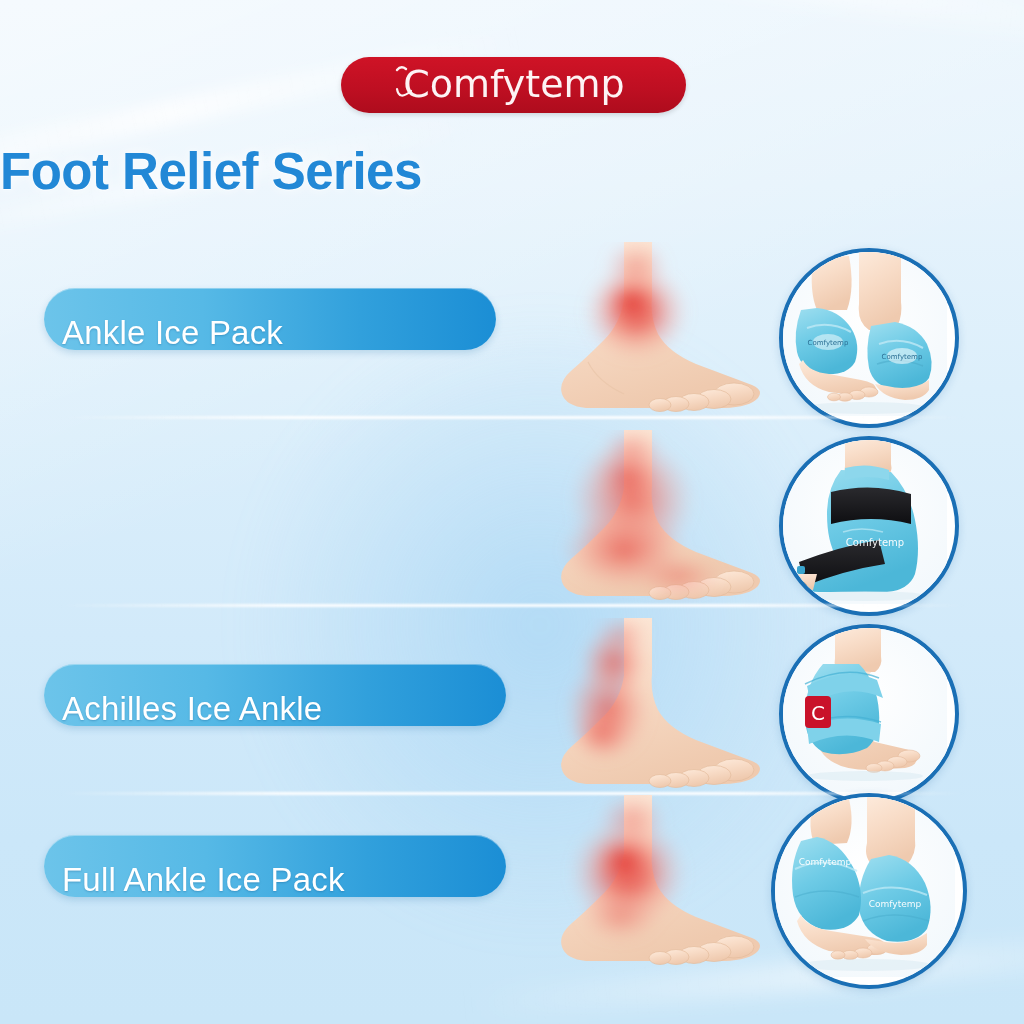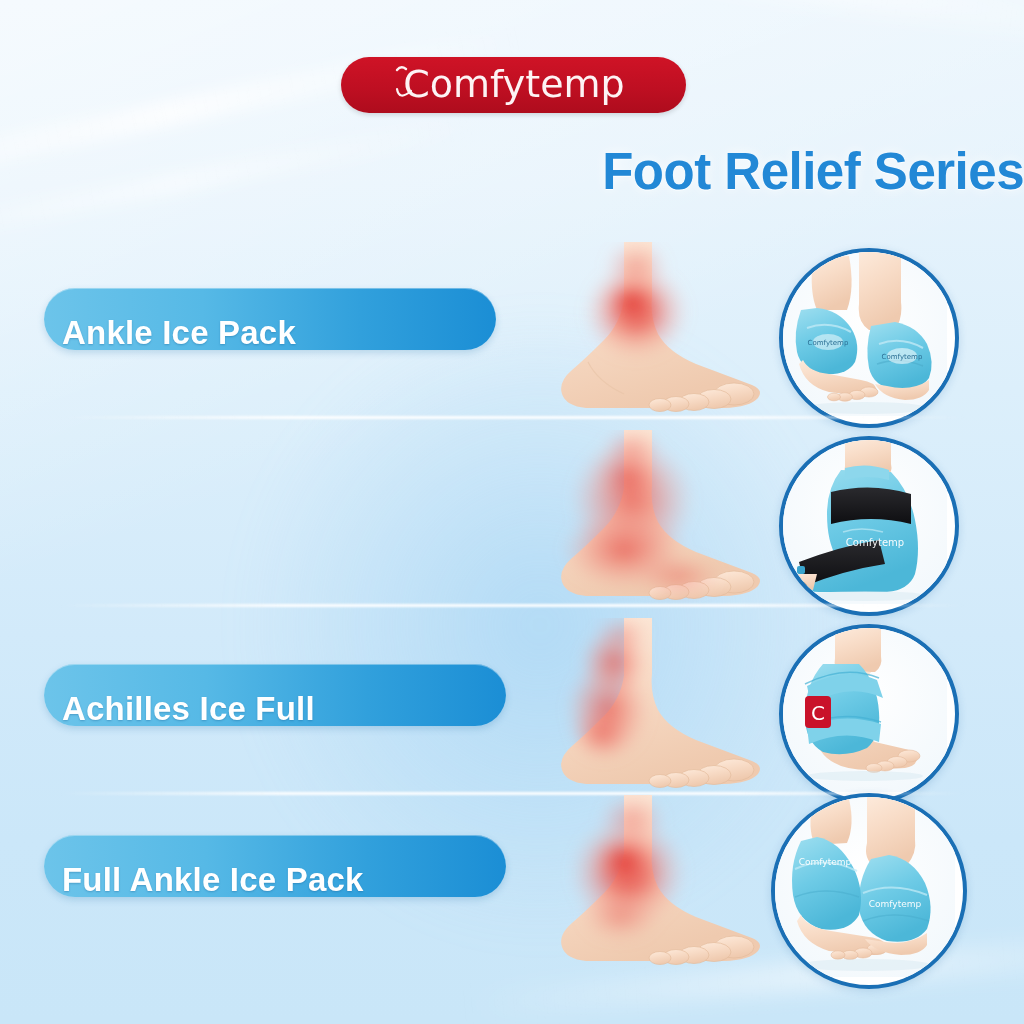"Foot Relief Series" #headline { text-align: right -> left }
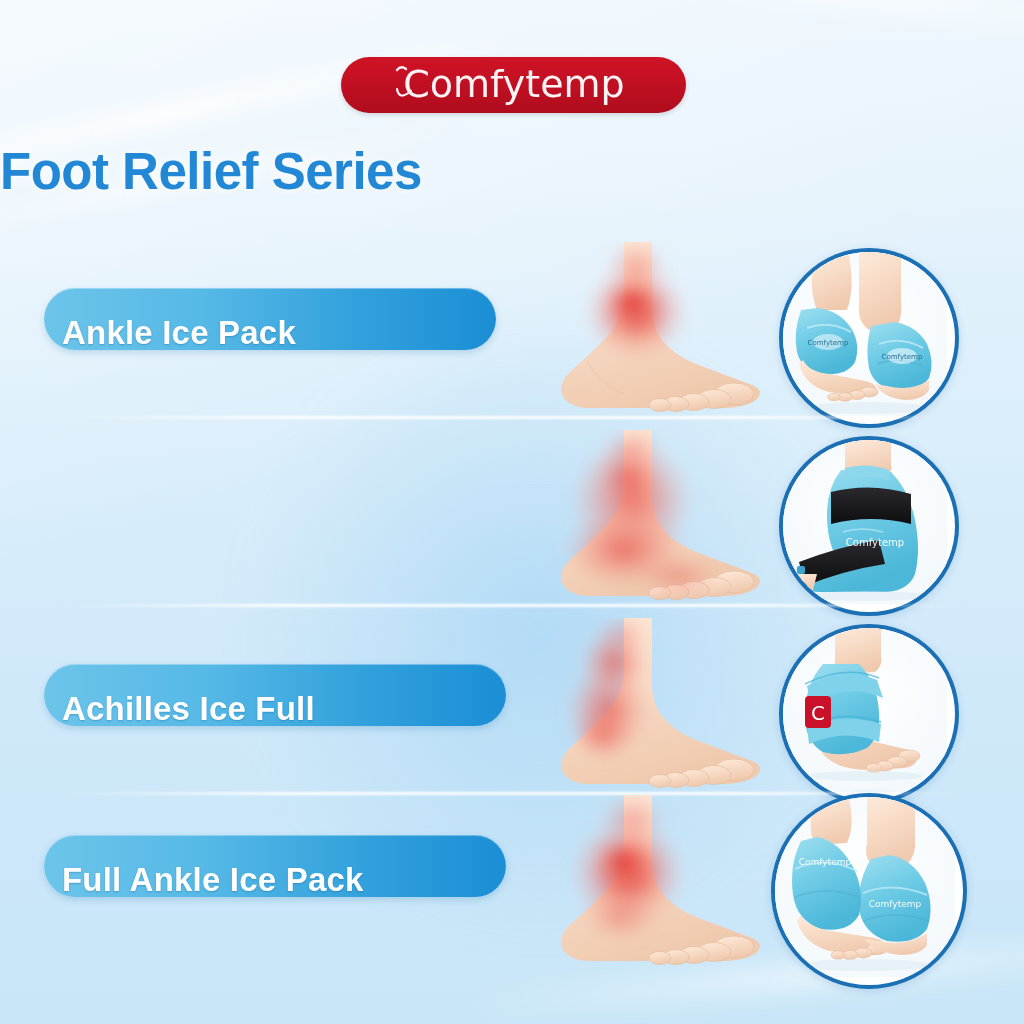"Ankle Ice Pack" .pill-label { font-weight: bold -> normal }
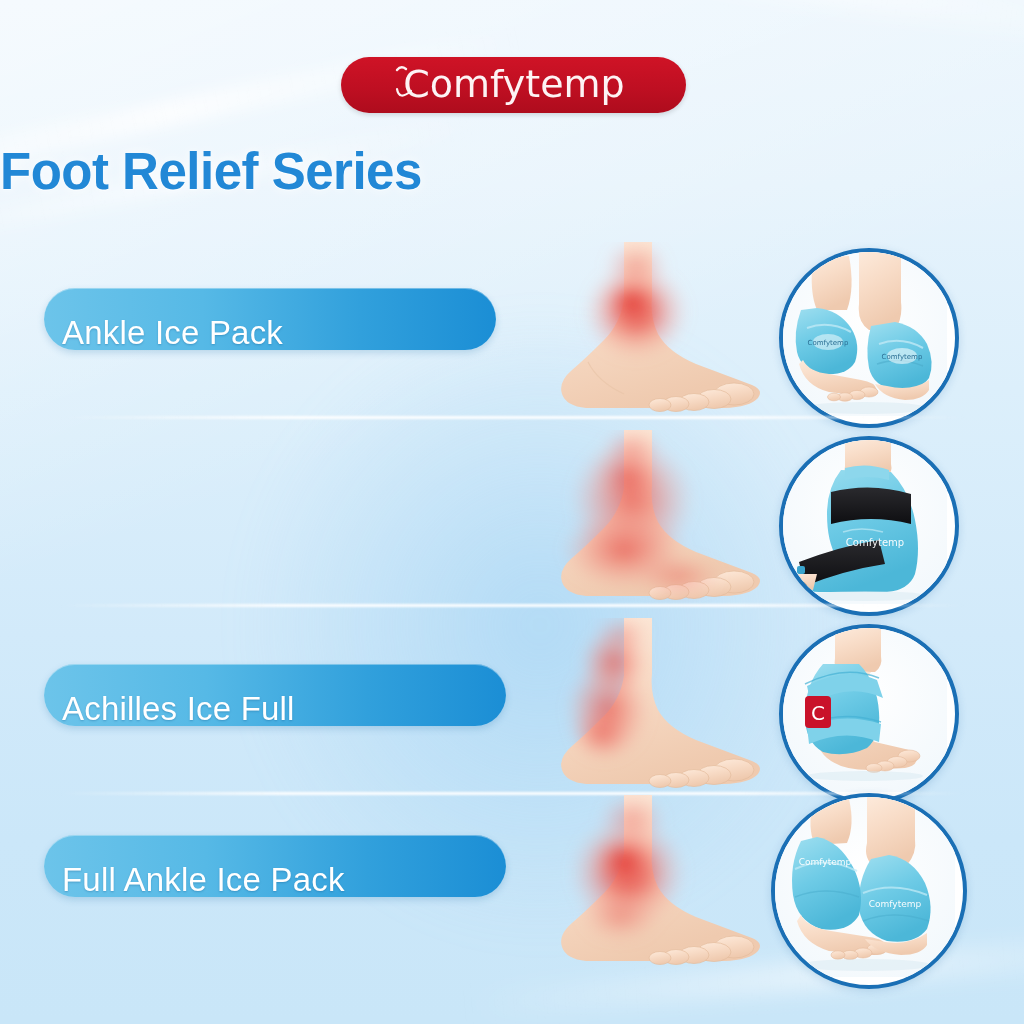"Achilles Ice Full" span.pill-label { text: Full -> Ankle }
